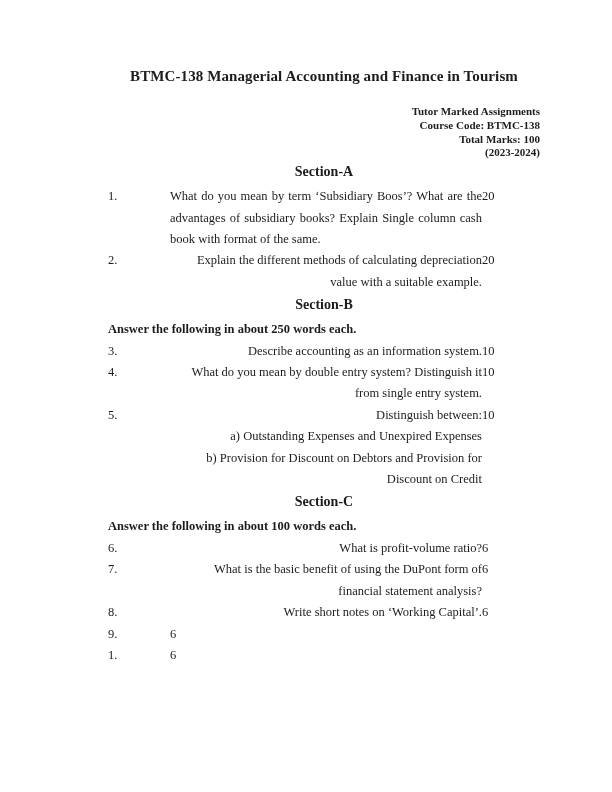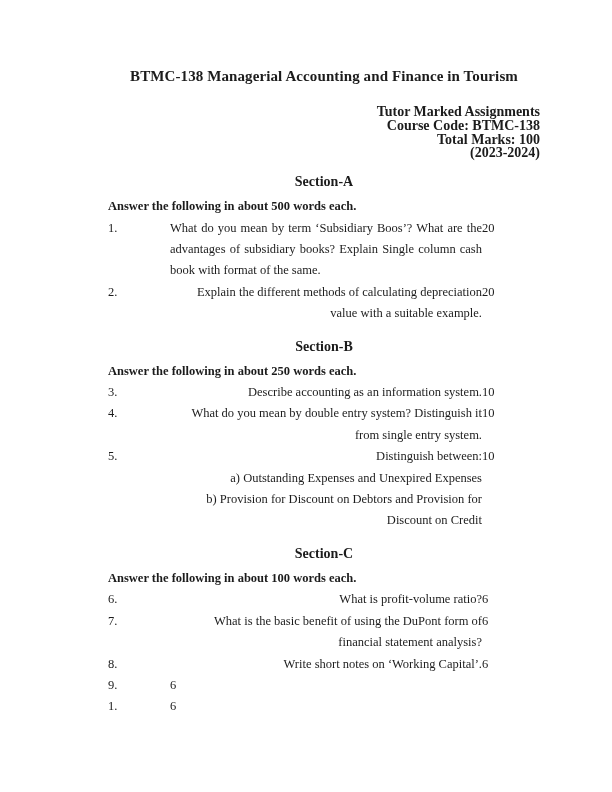"Tutor Marked Assignments" .header-right { font-size: 14px -> 11px }
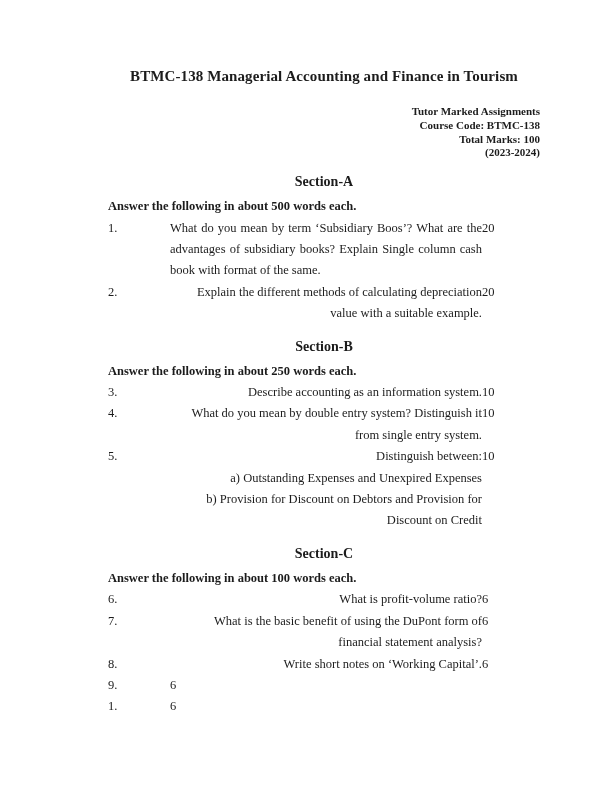"Section-A" .section-heading { margin: 12px 0 4px 0 -> 2px 0 4px 0 }
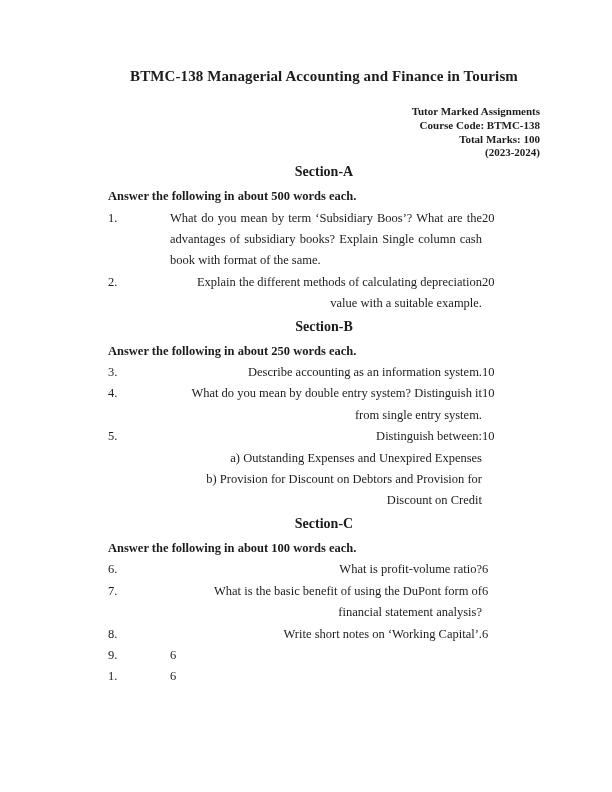"Answer the following in about 500" div.instruction { html: <div>Answer the following in about 500 words each.</div> -> none }
